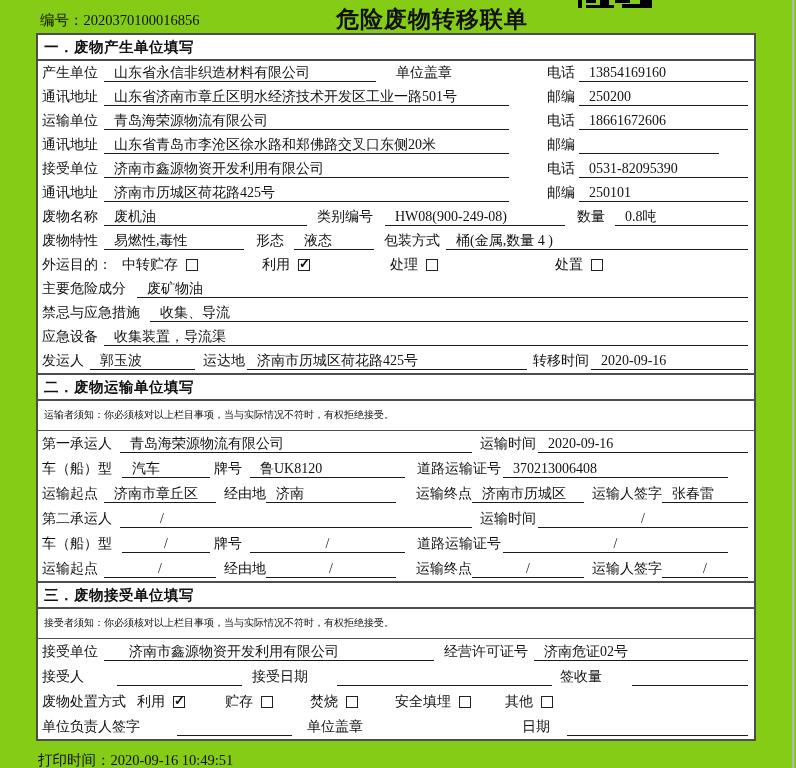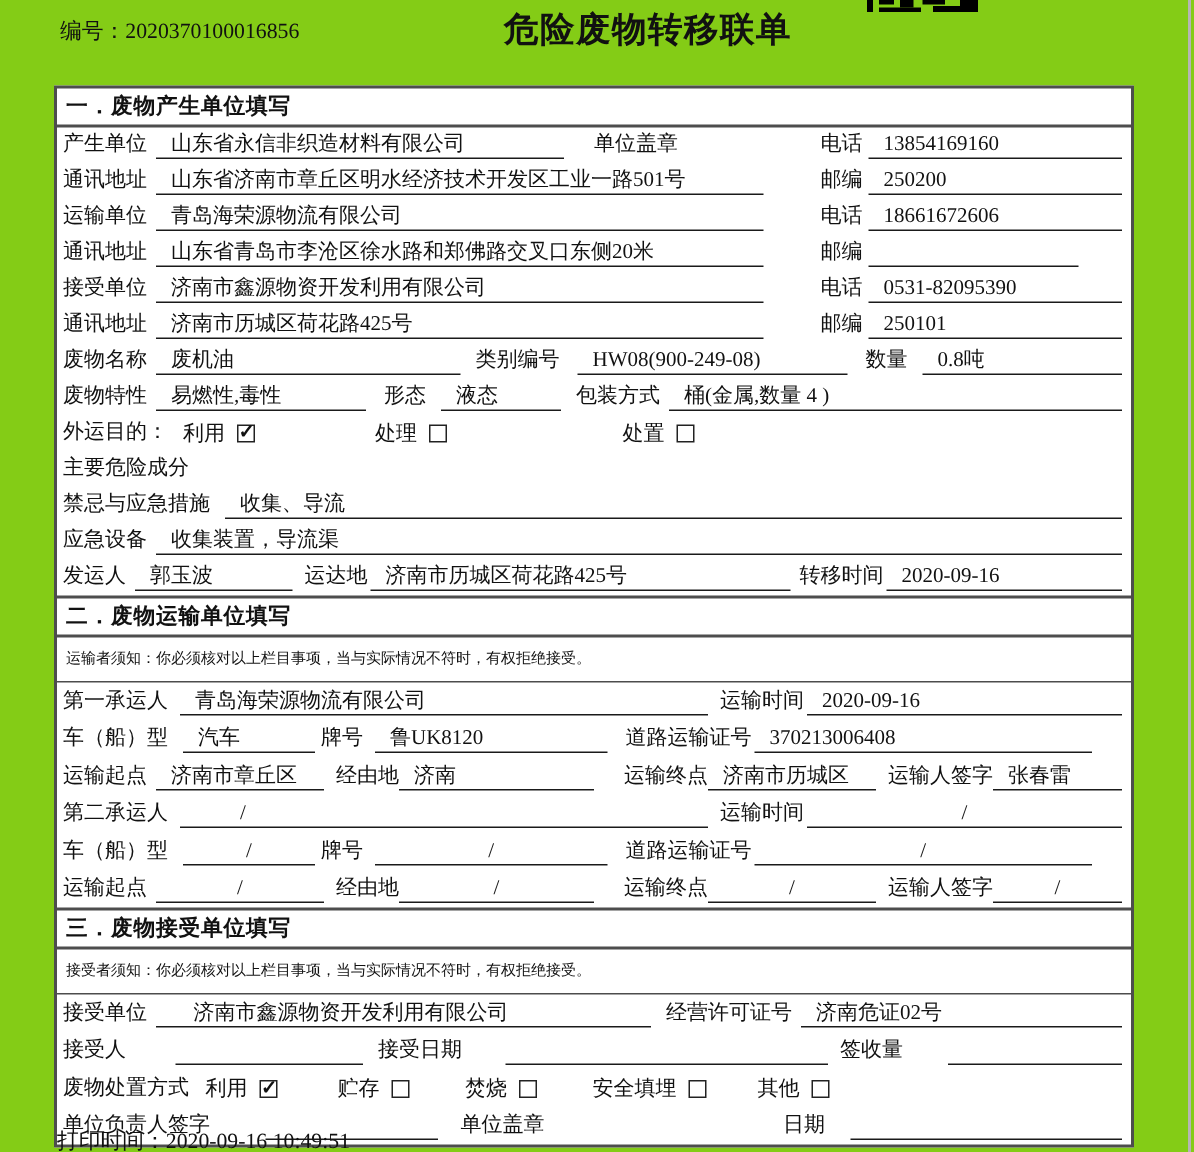"一．废物产生单位填写" .form-table { top: 57px -> 33px }
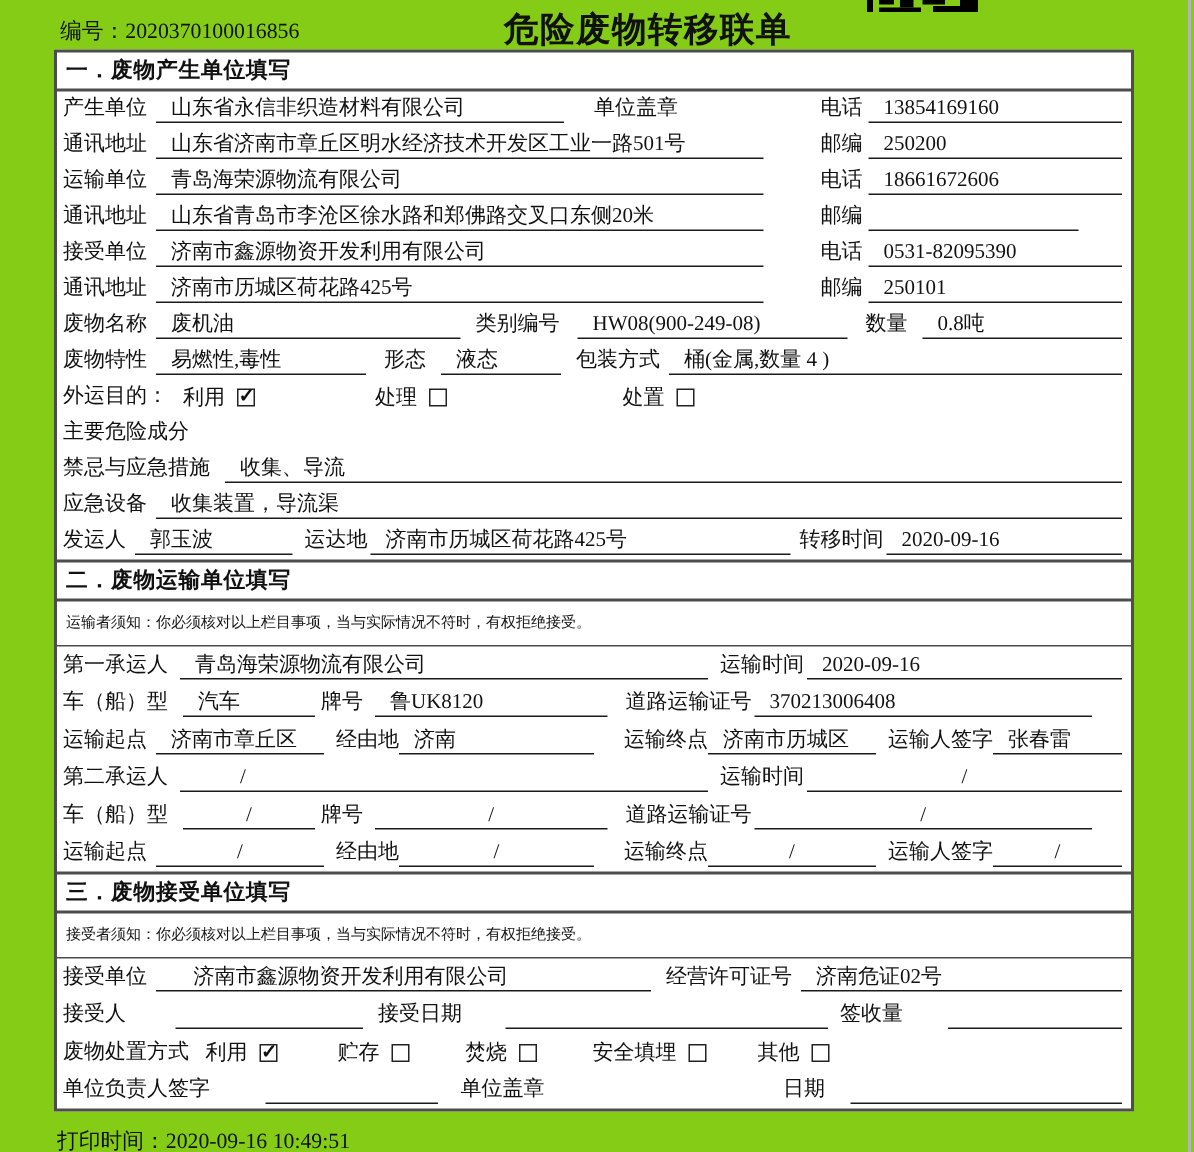"中转贮存" span.cell-c { html: none -> <span> <span>中转贮存</span> <span></span> </span> }
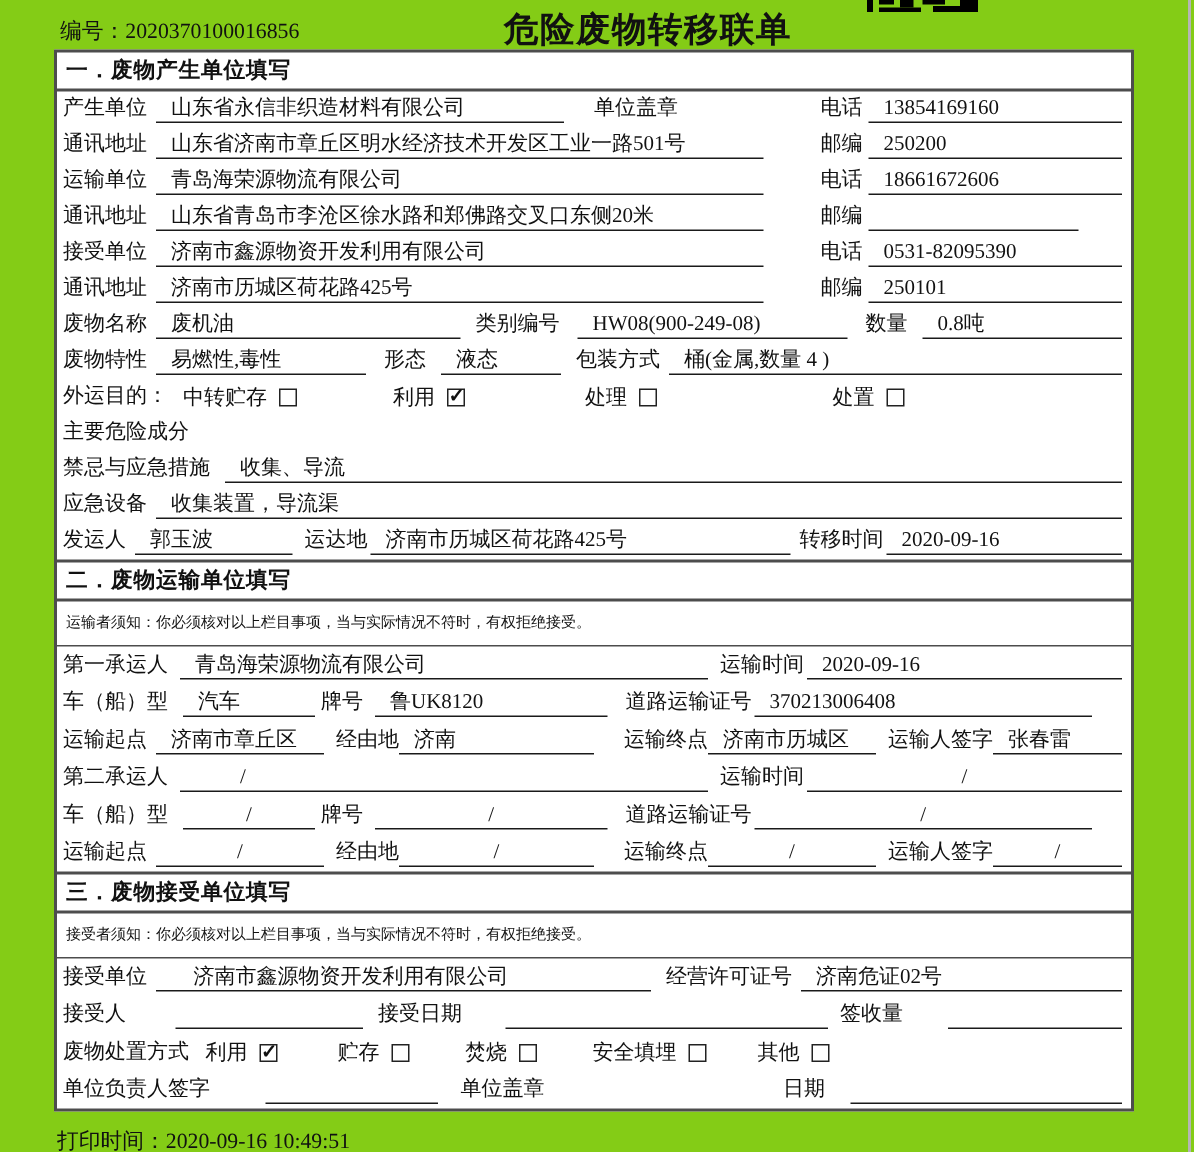"废矿物油" span.cell-f { html: none -> <span>废矿物油</span> }
